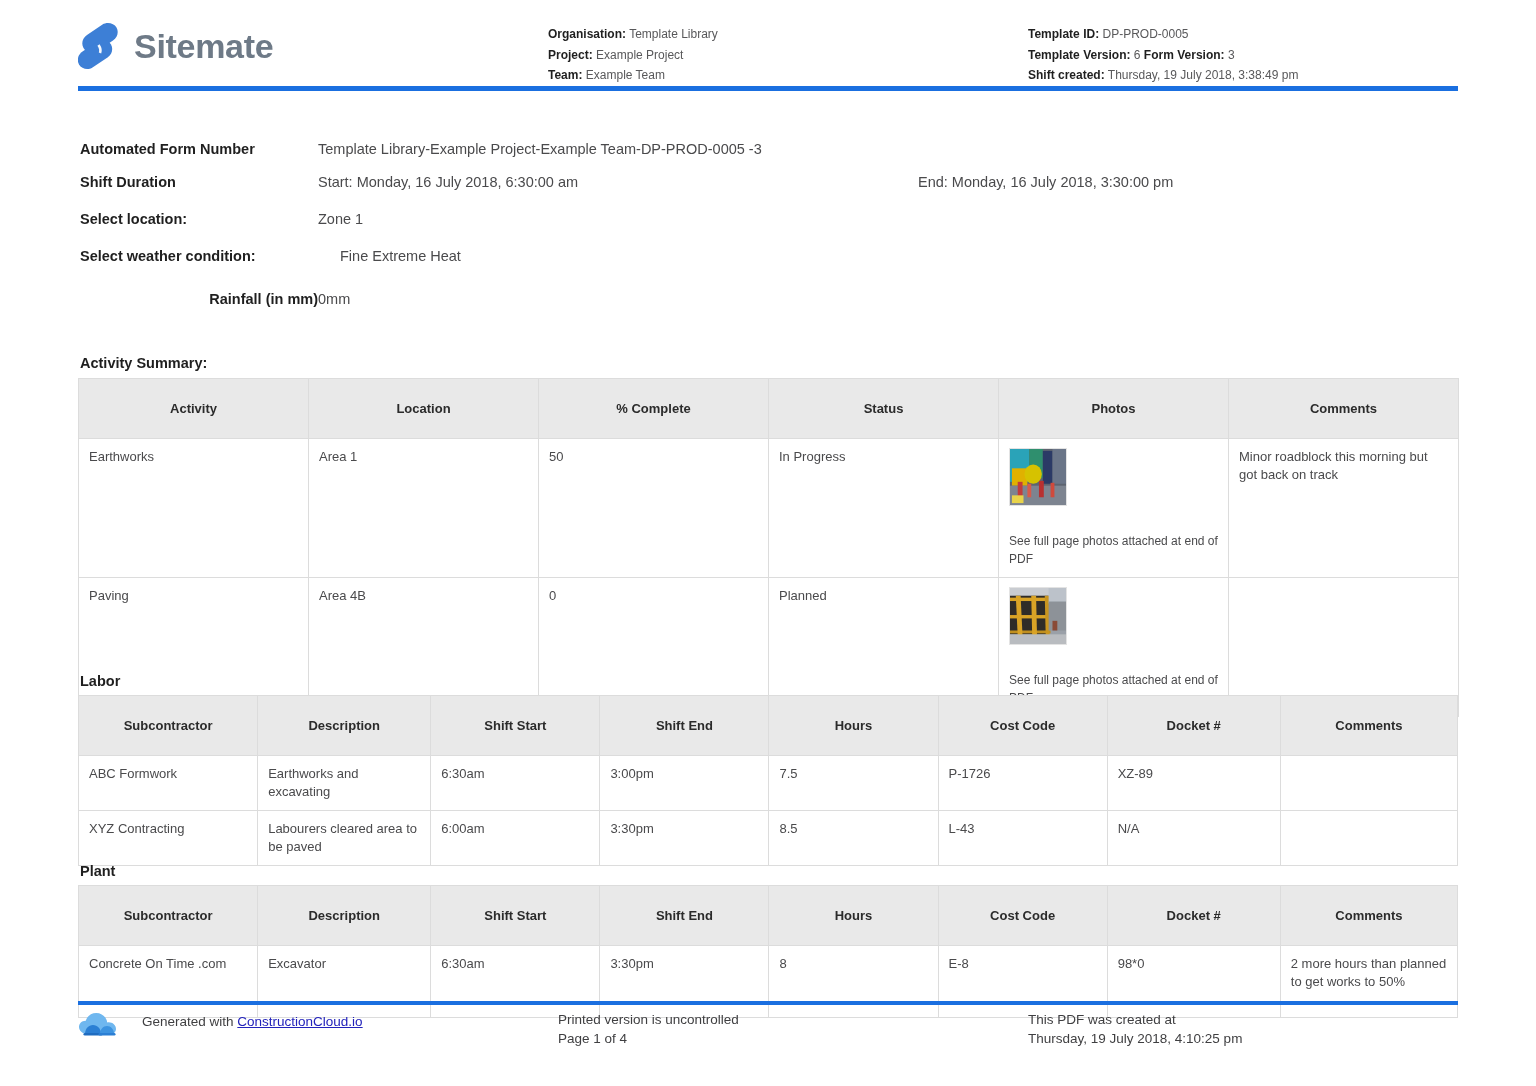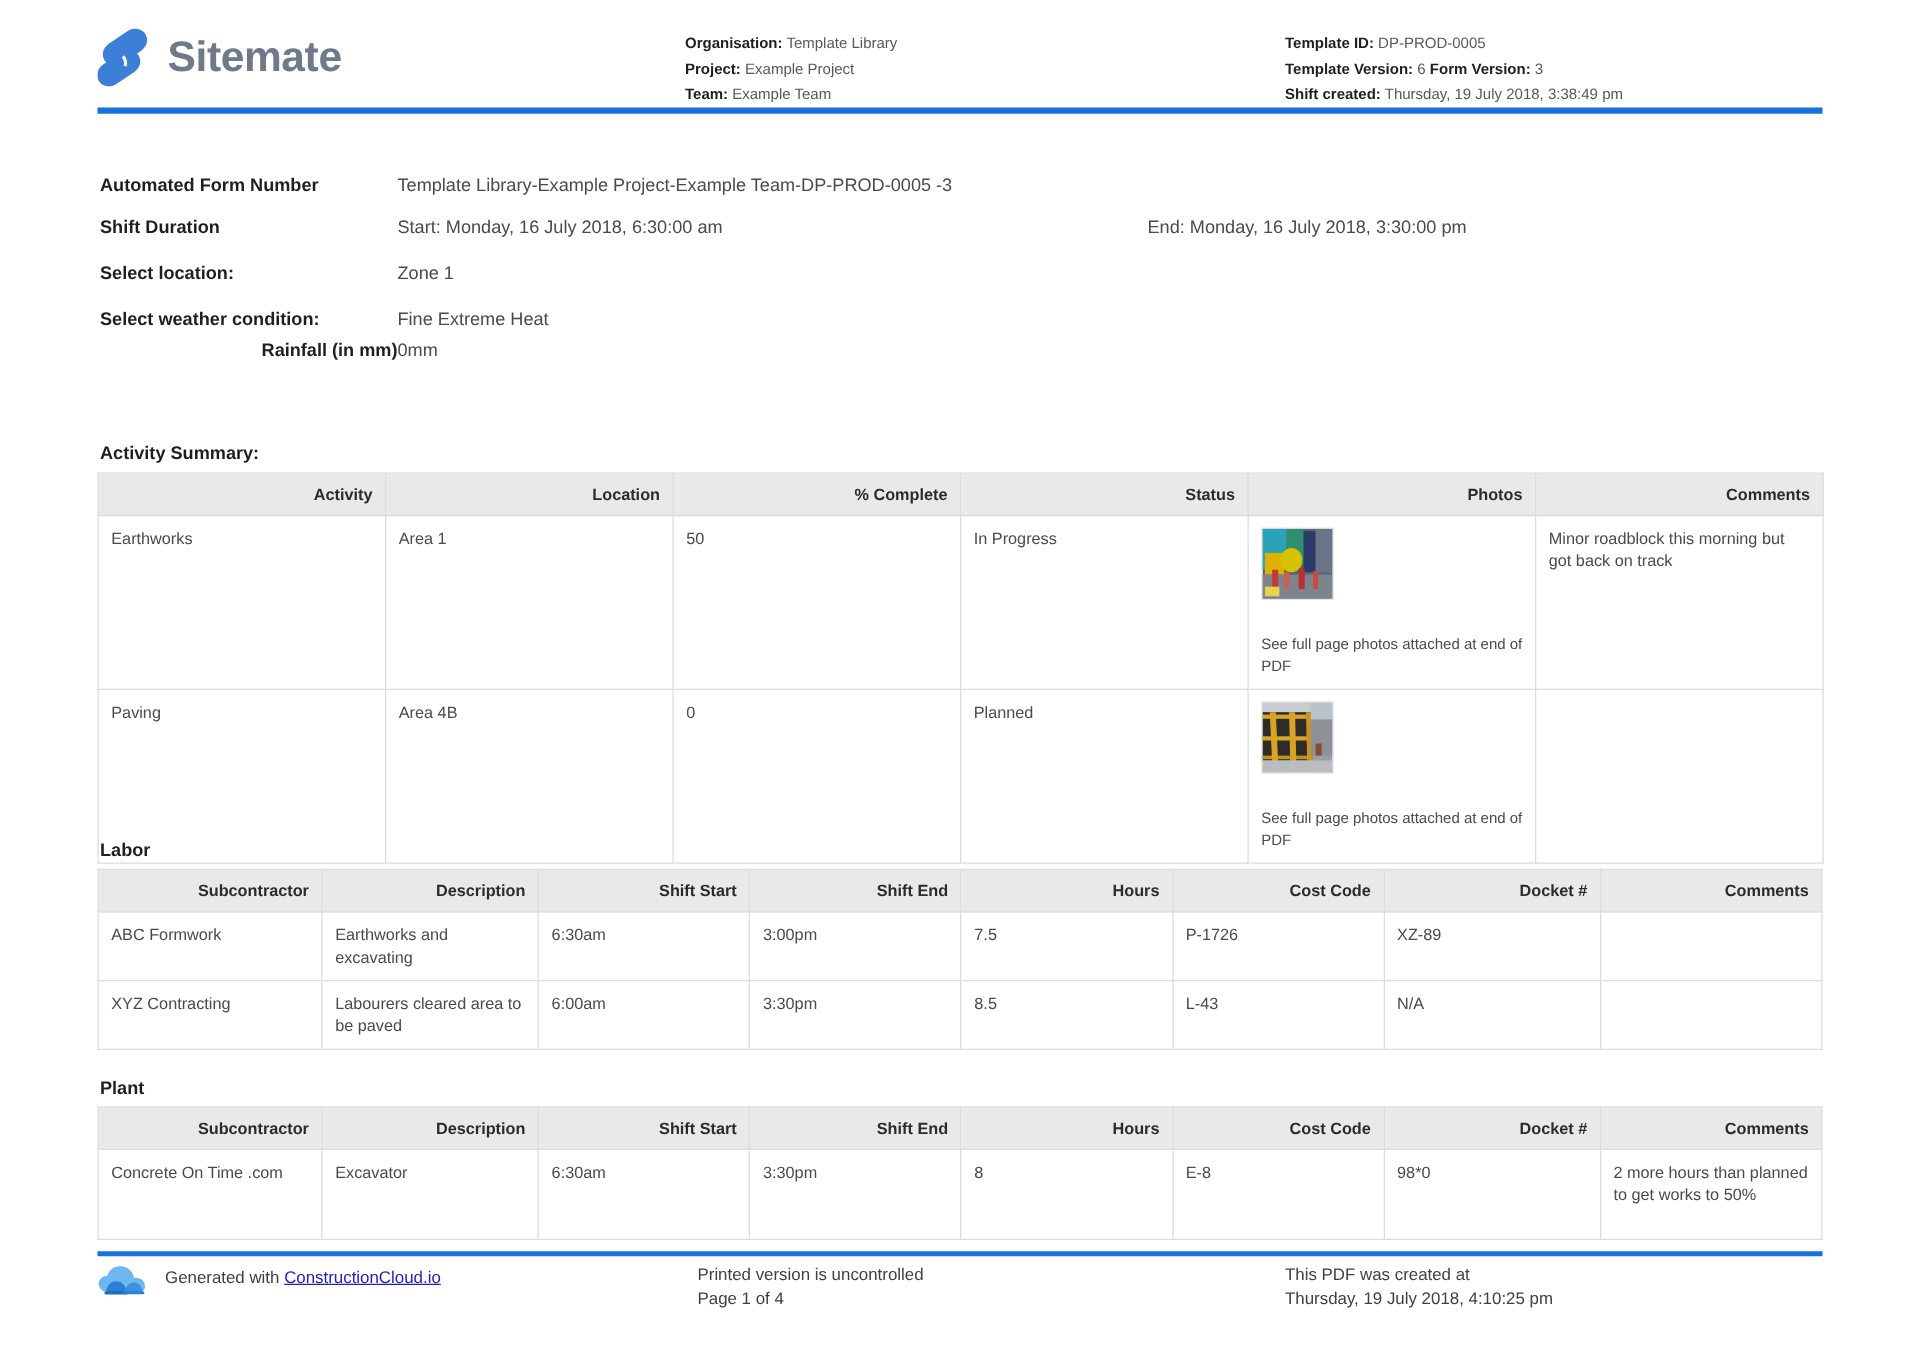"Select weather condition:" div.frow { gap: none -> 22px; margin-bottom: 6px -> 24px }
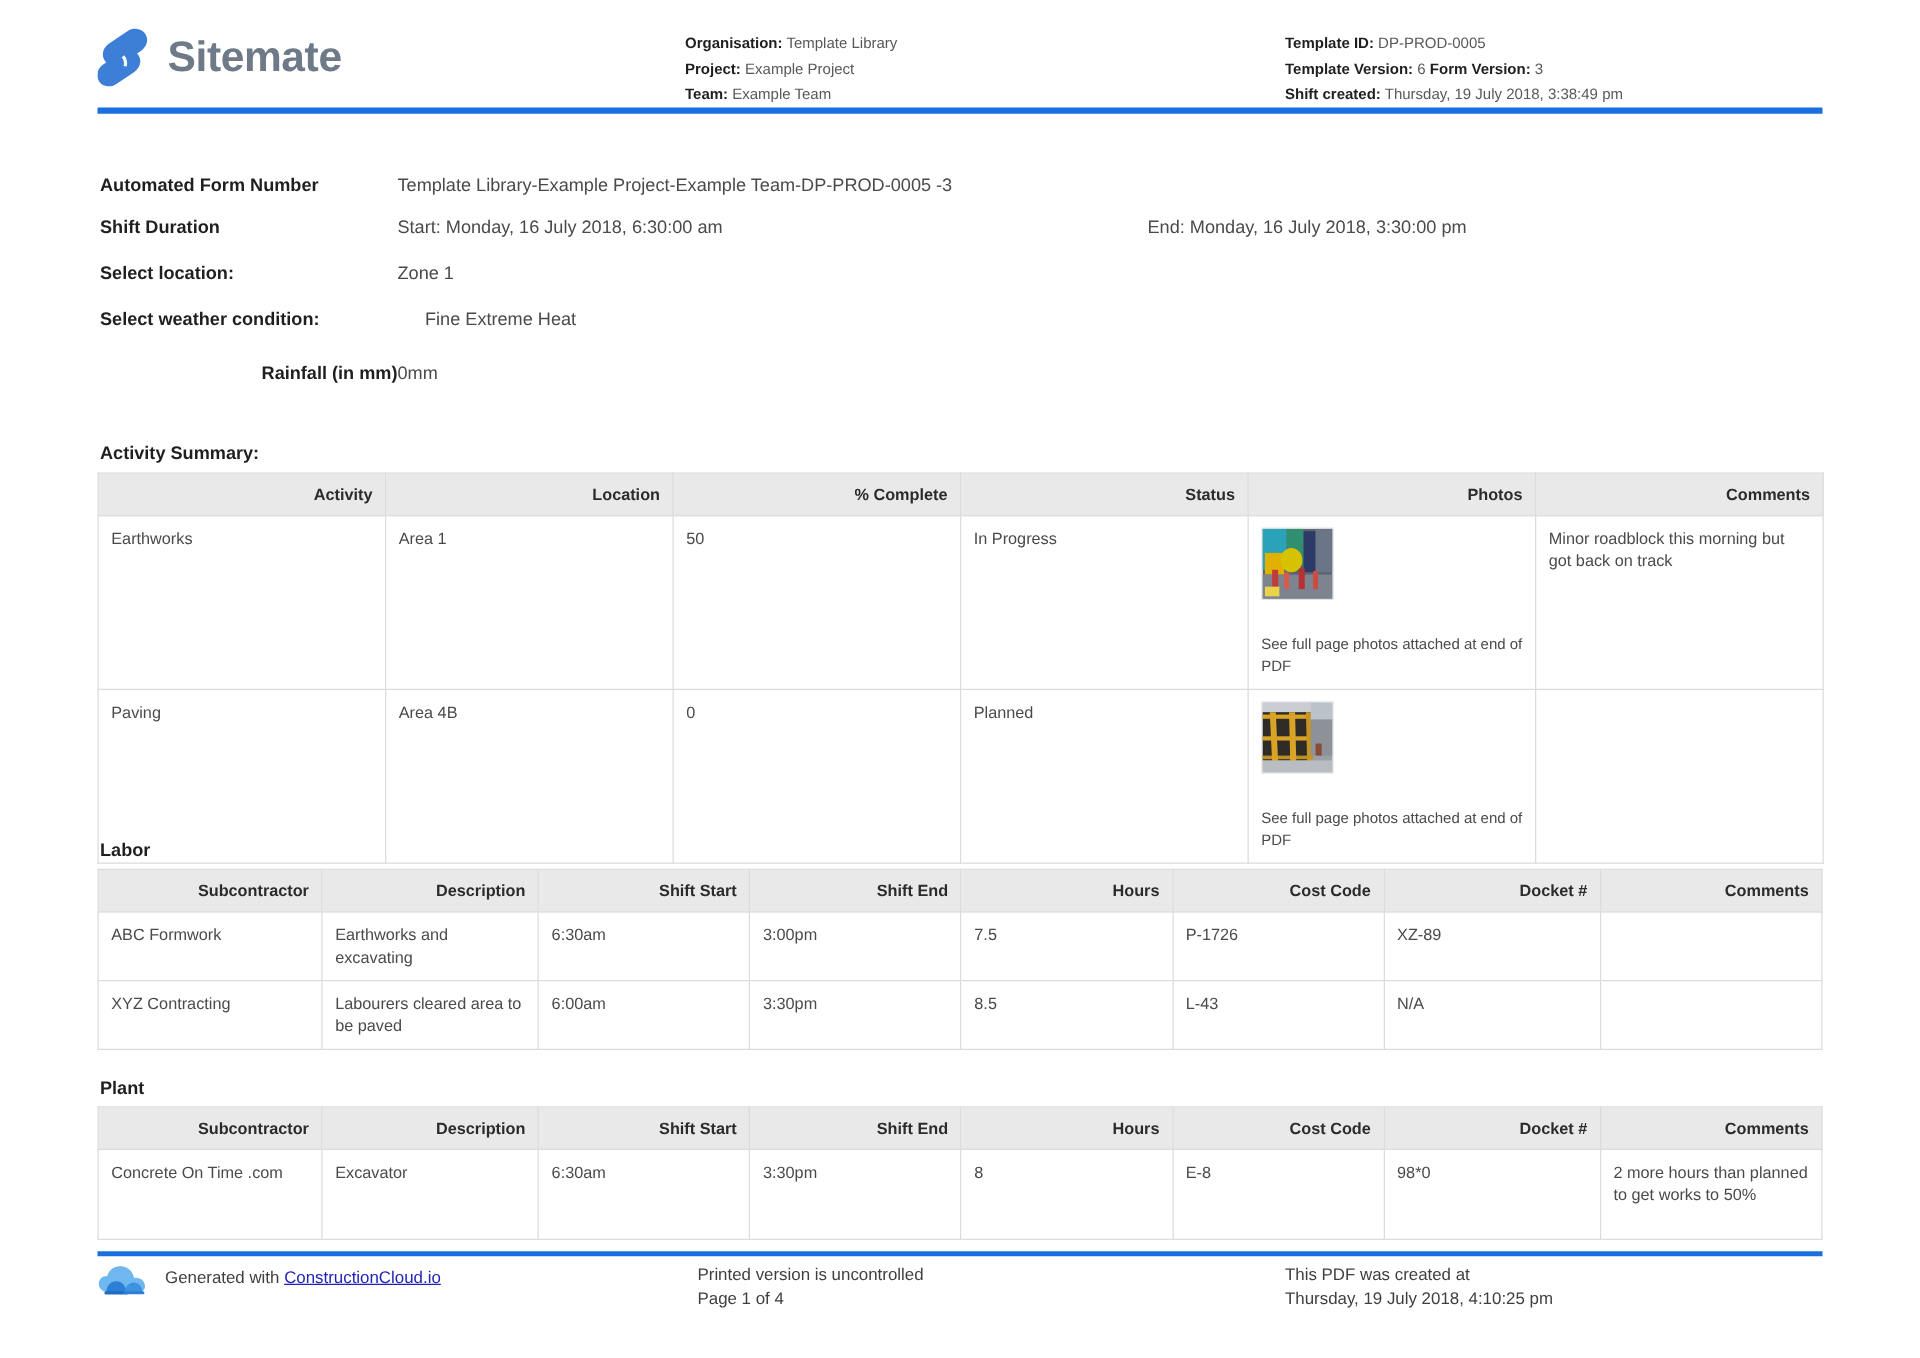"Activity" table.grid th { padding: 9px 10px -> 22px 10px; text-align: right -> center }
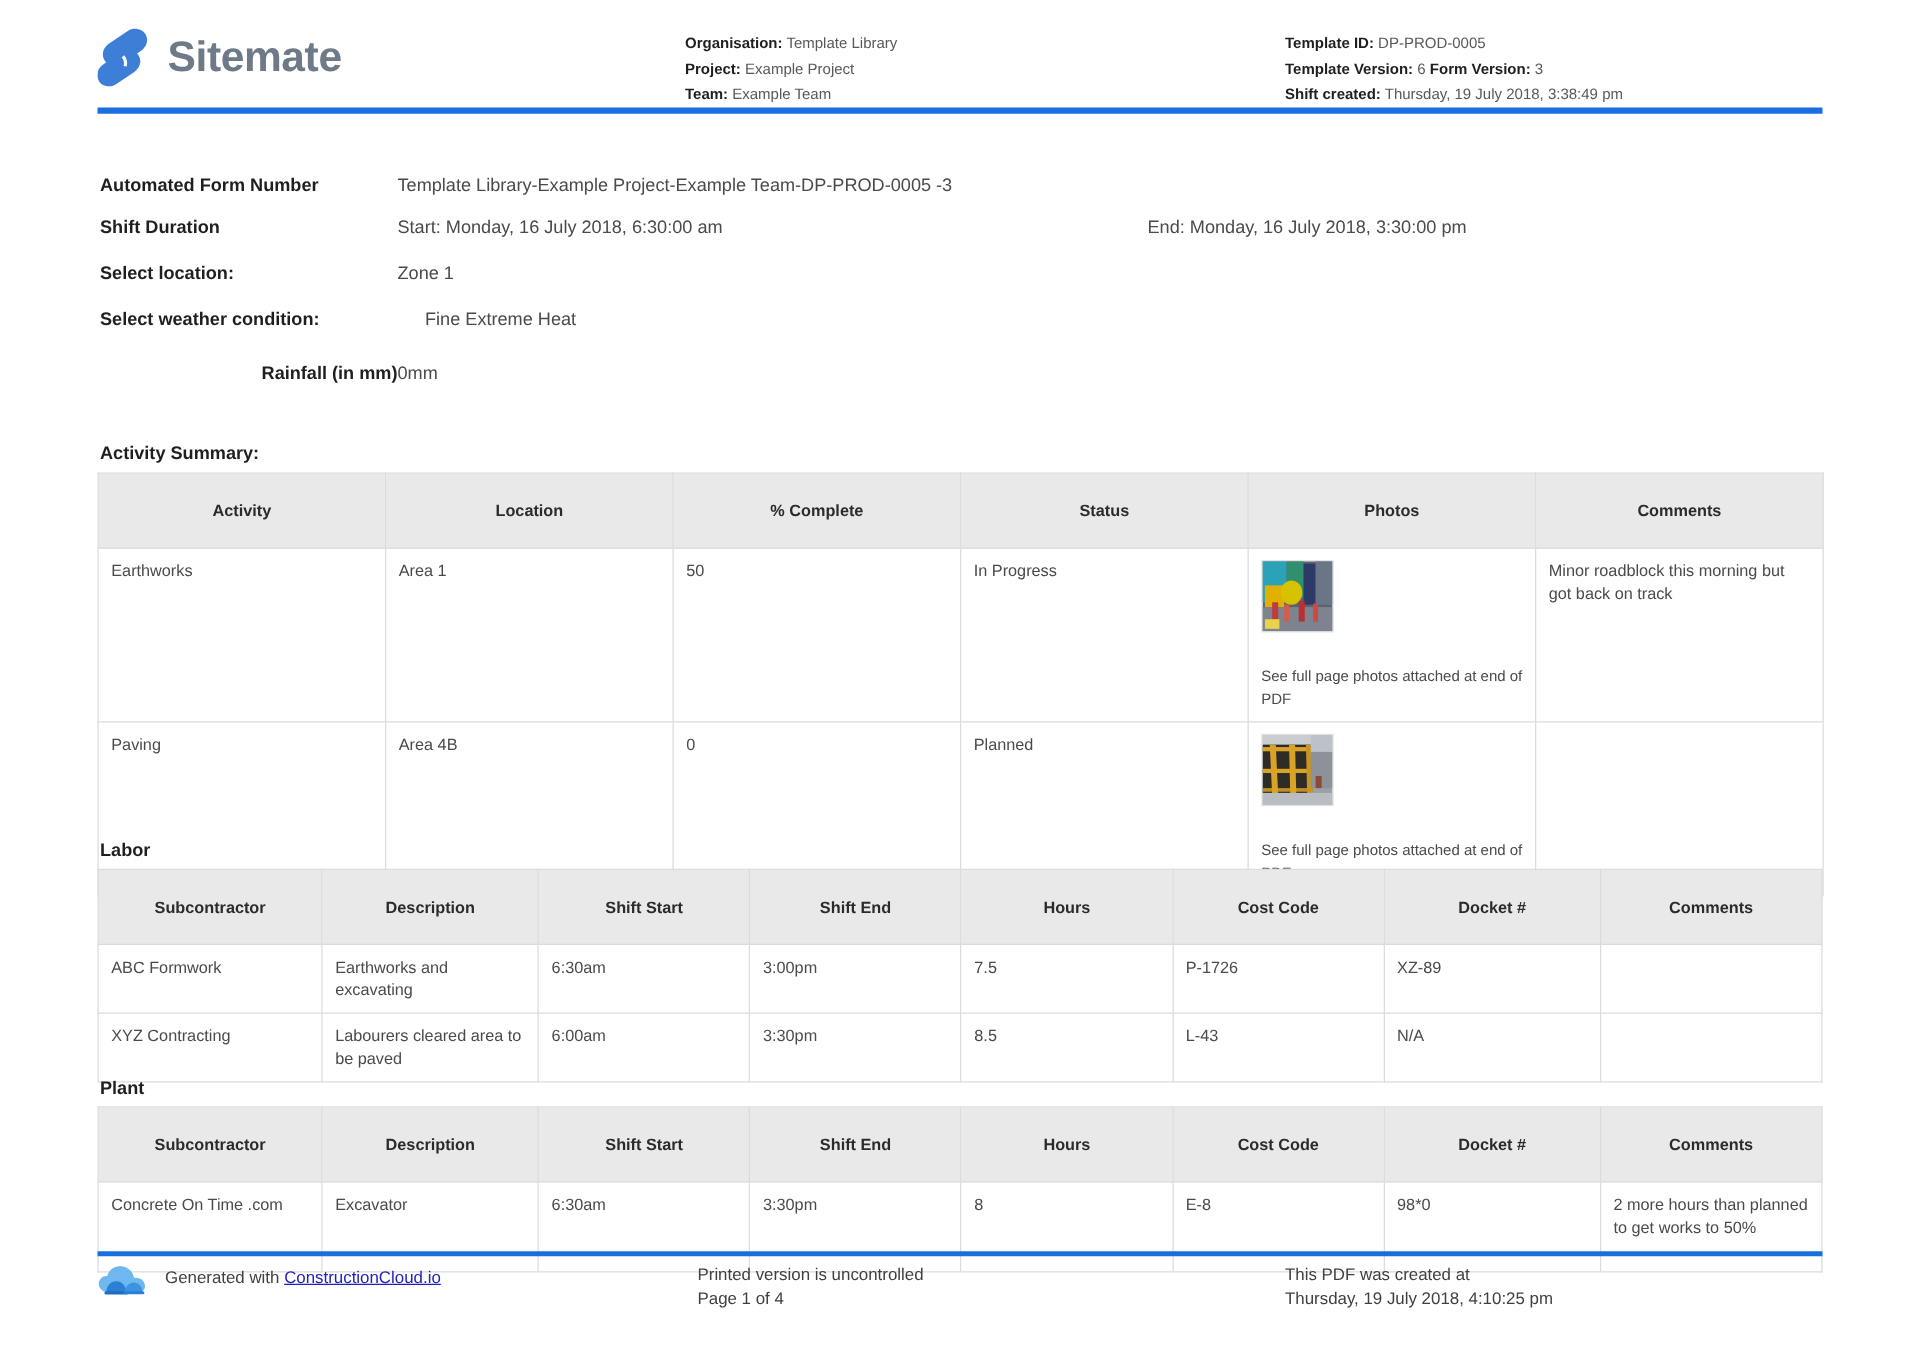"Generated with ConstructionCloud.io" .f-left { gap: 8px -> 18px }
